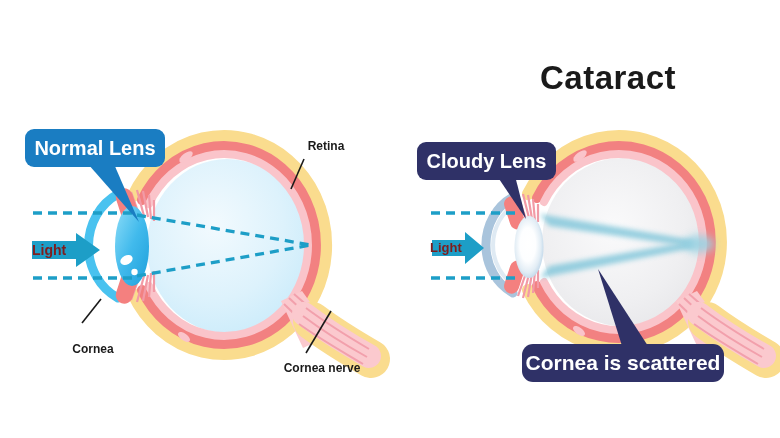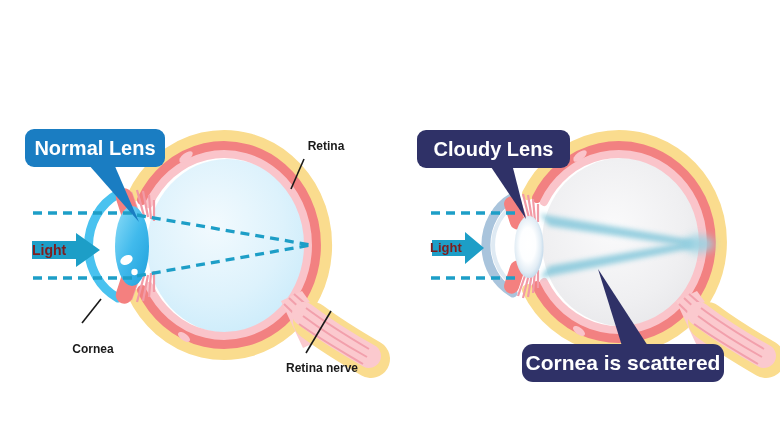"Cataract" div.abs { html: none -> <div>Cataract</div> }
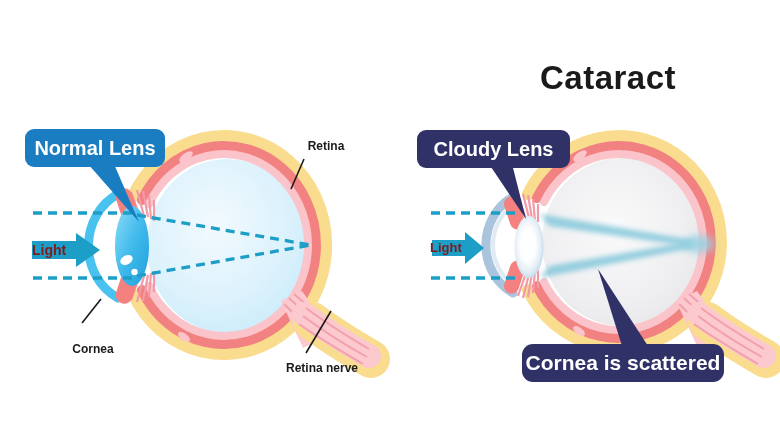"Cloudy Lens" div.abs { top: 130px -> 142px; width: 153px -> 139px }
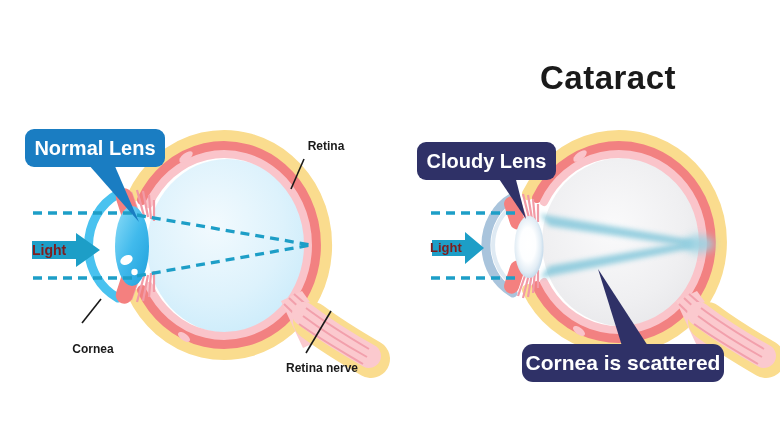"Retina nerve" div.abs { text: Retina -> Cornea }
